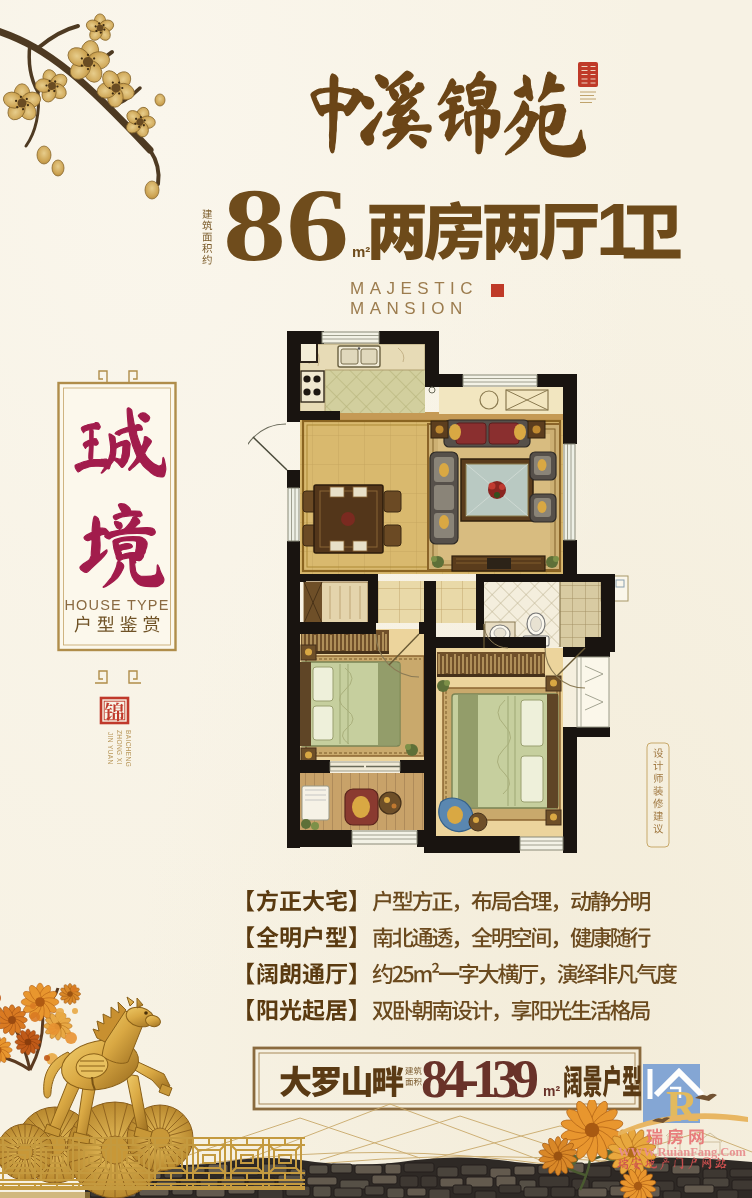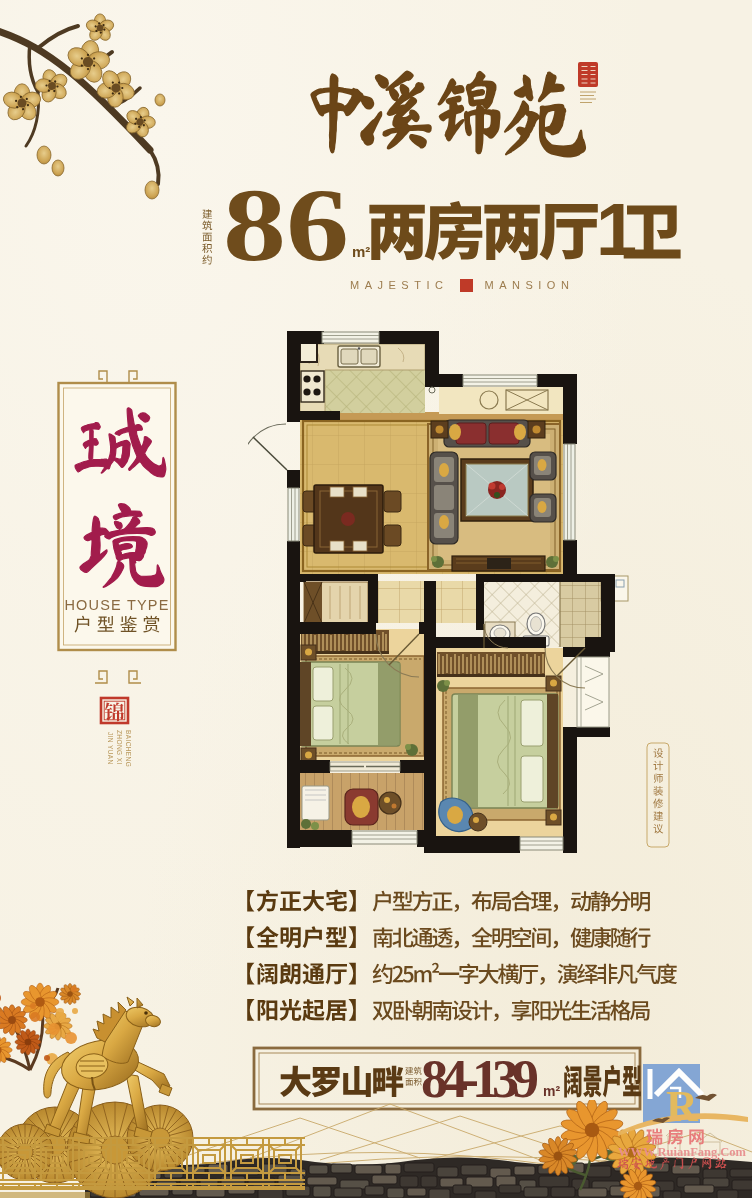"MAJESTIC MANSION" div.abs { font-size: 11px -> 17px }
